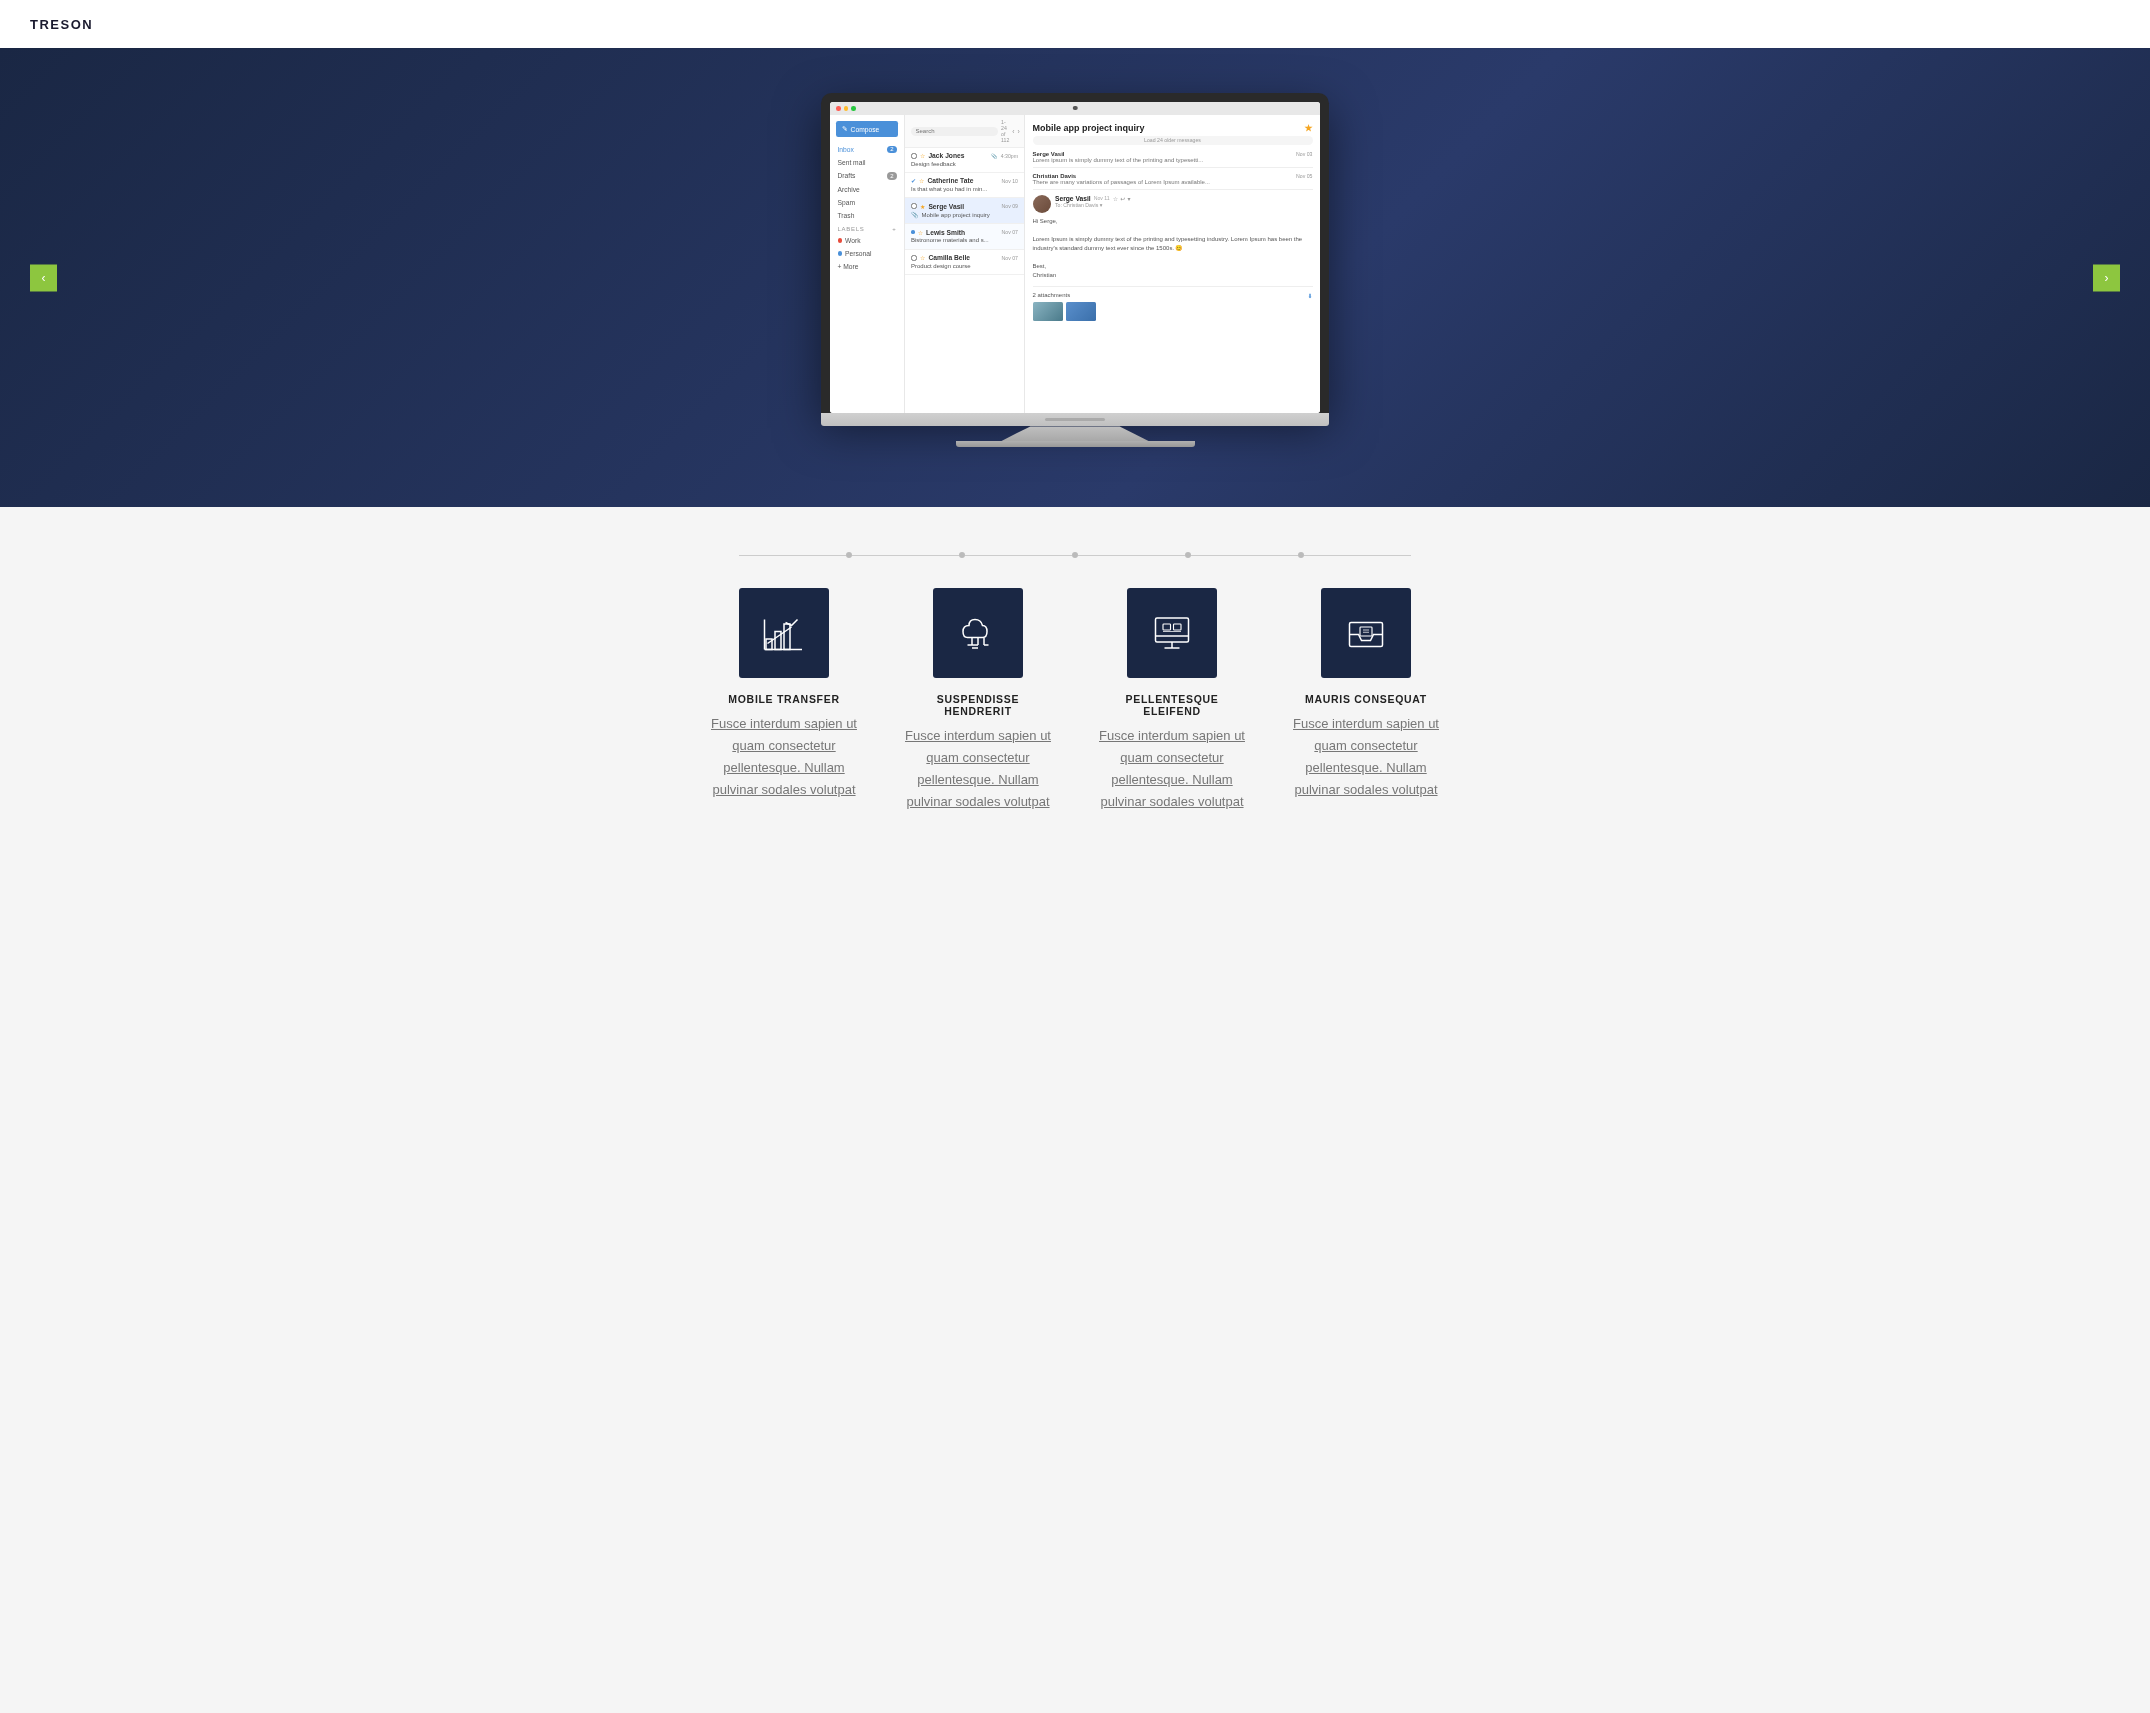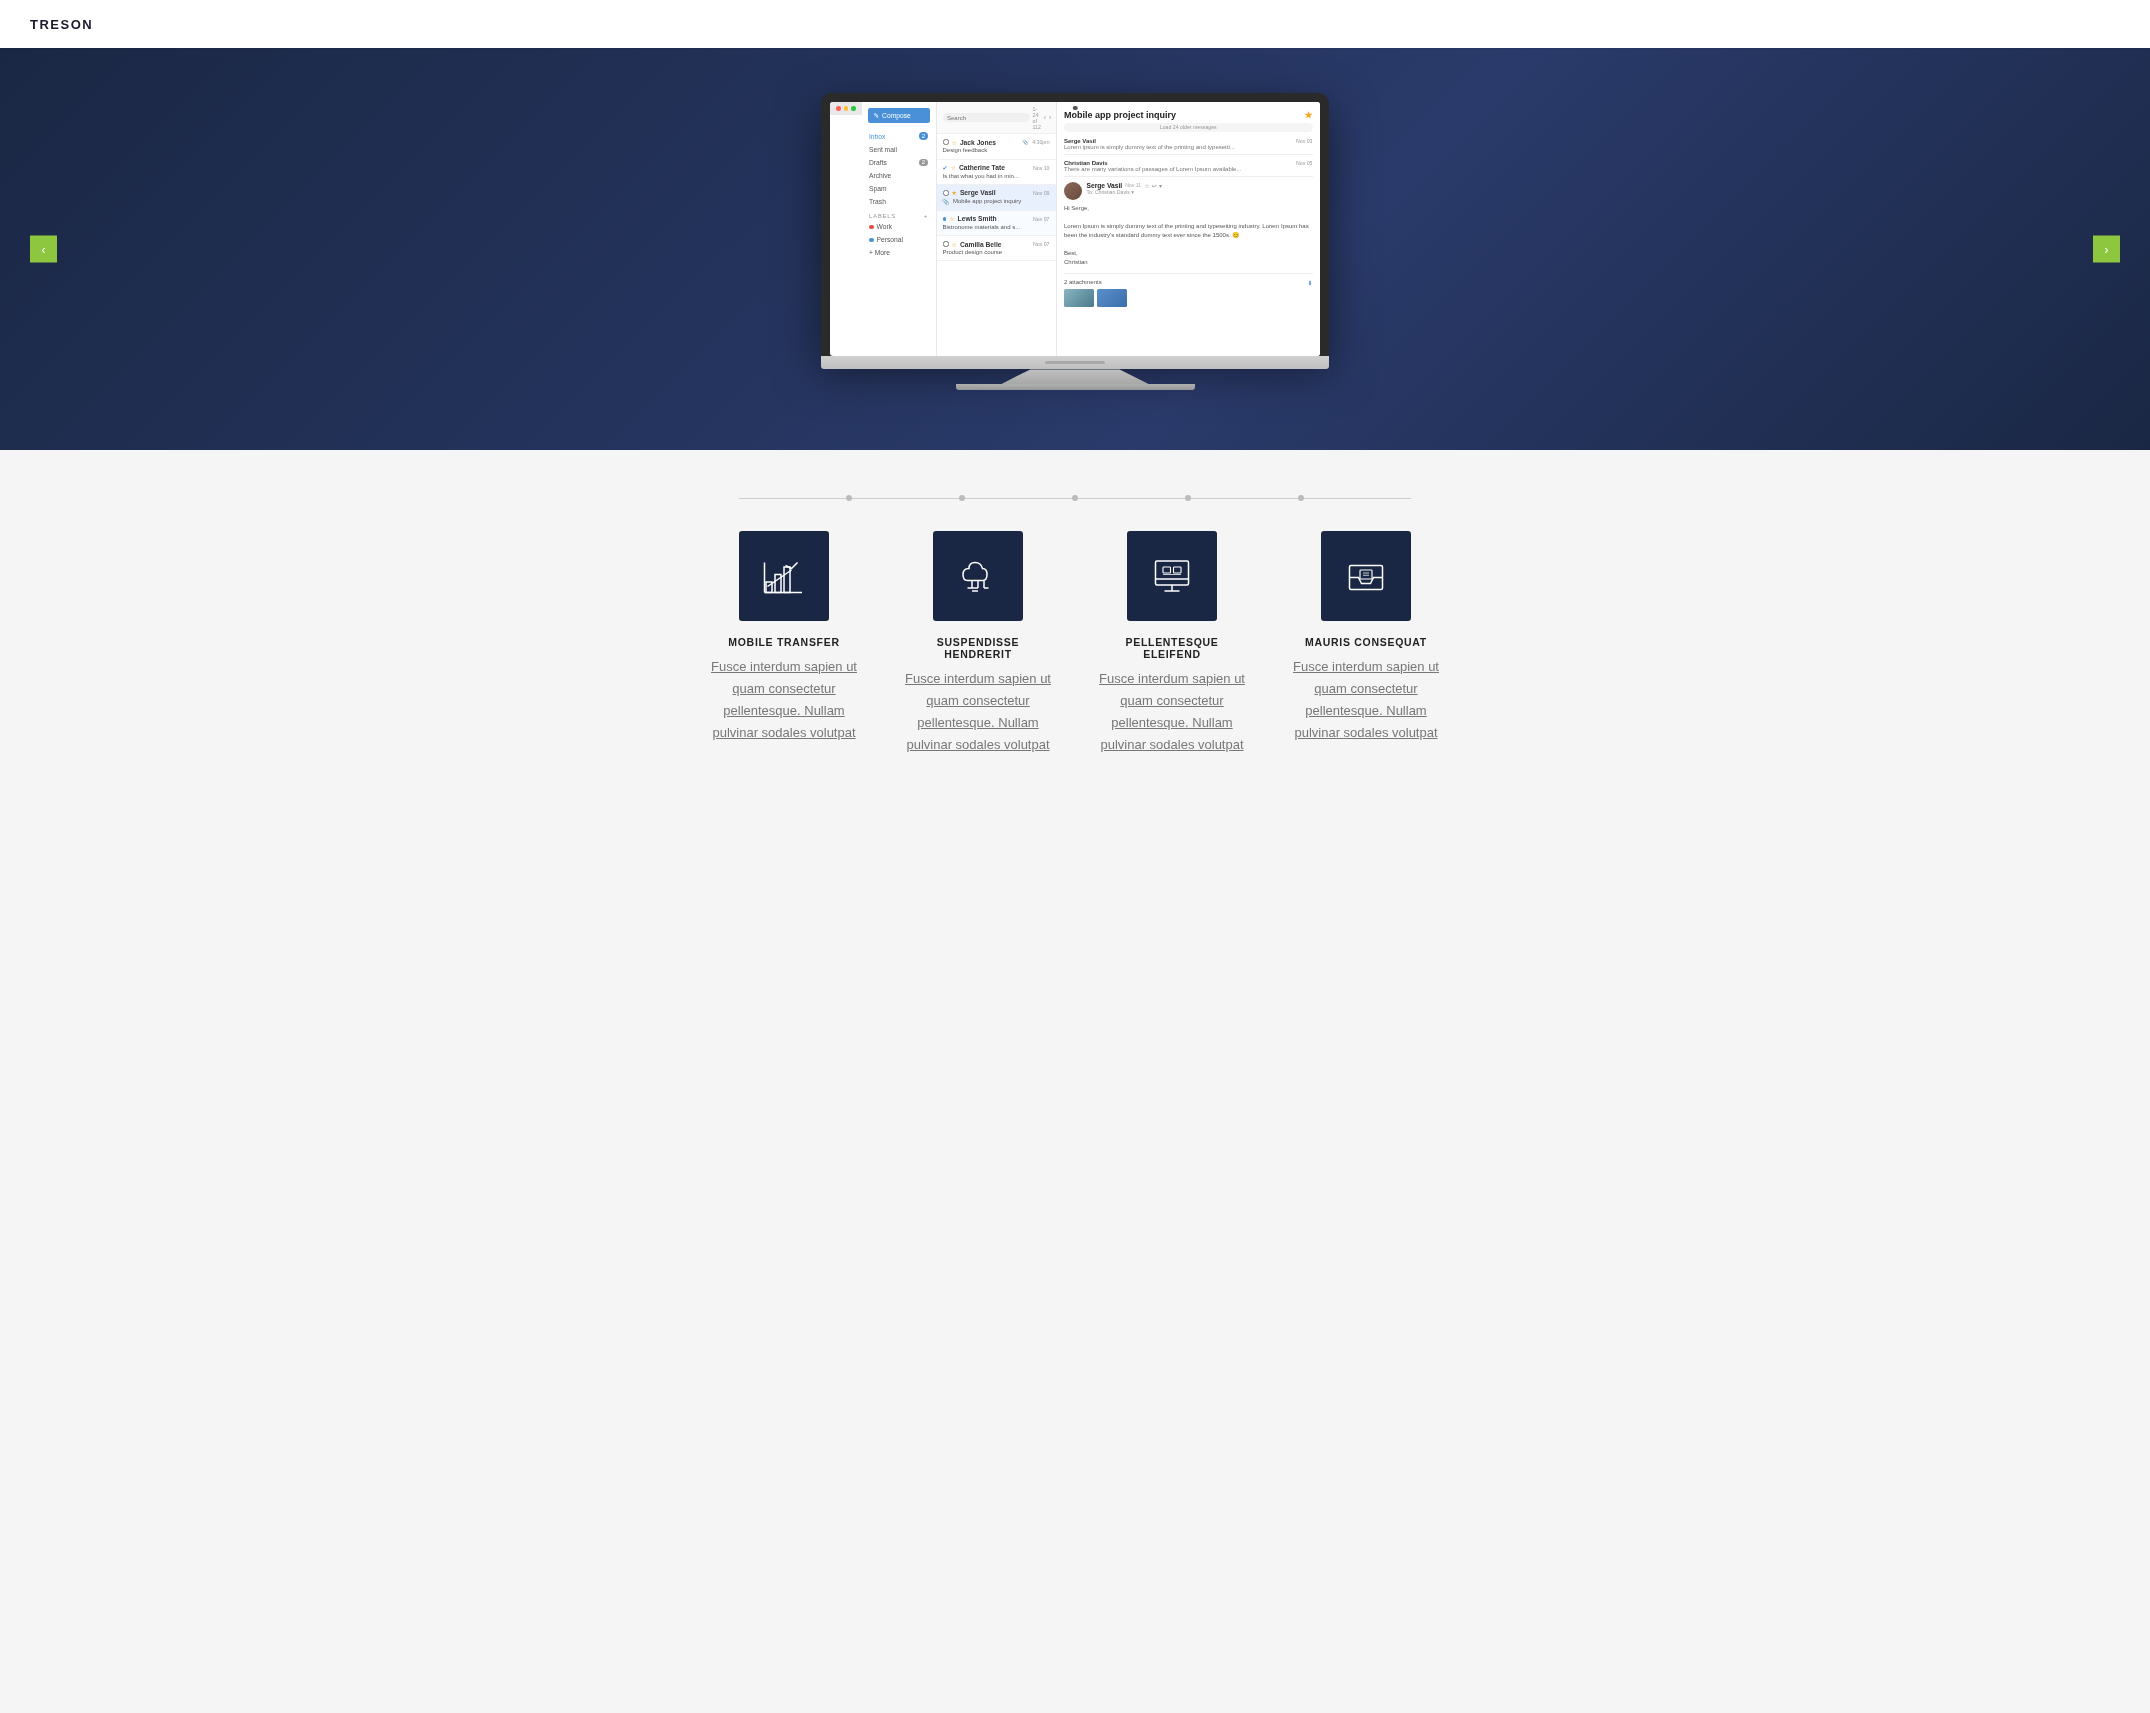"Mobile app project inquiry" .laptop-screen { flex-direction: row -> column; height: 254px -> 311px }
